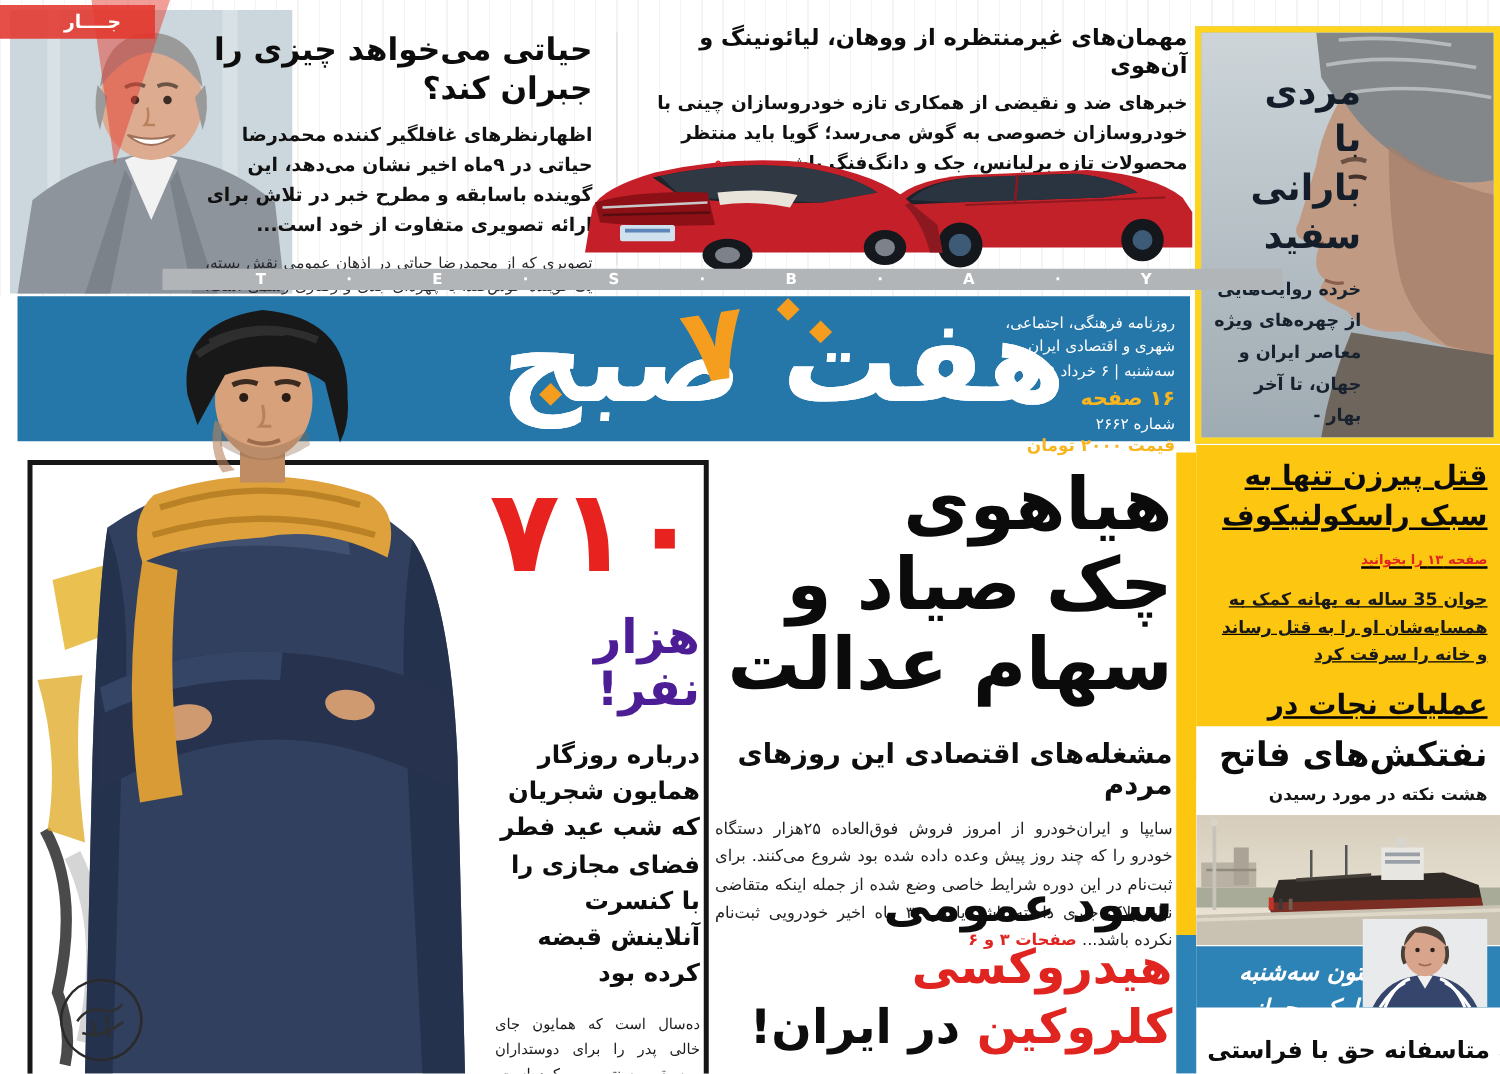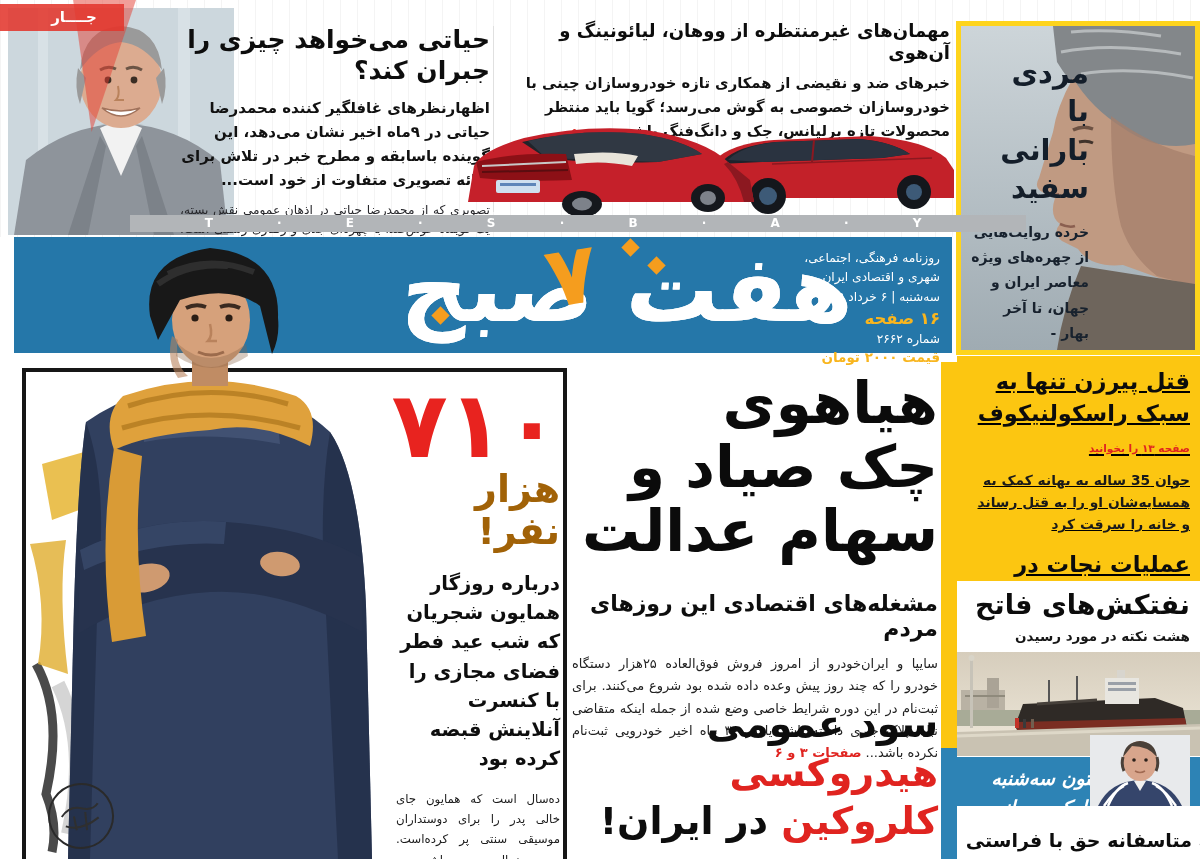"حیاتی می‌خواهد چیزی را جبران" div.abs { left: 180px -> 164px }
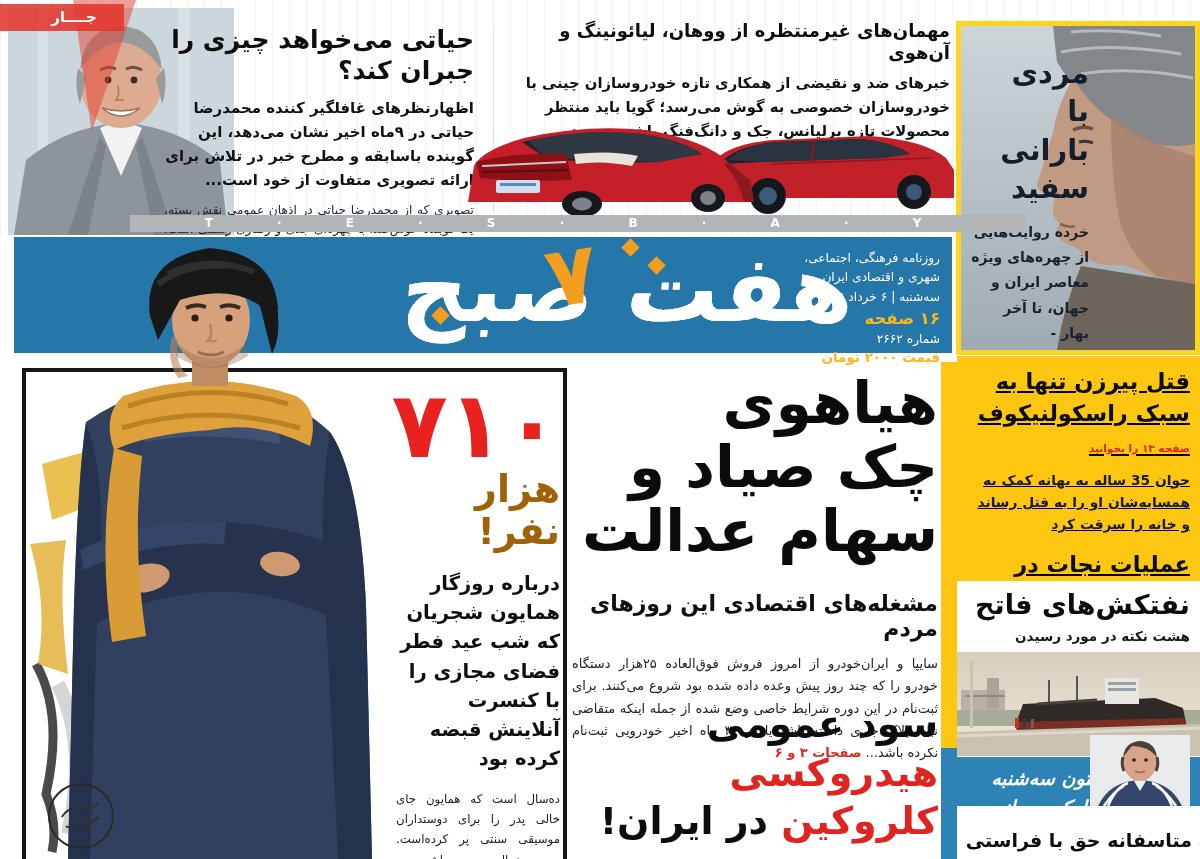"هزار نفر!" #shaj-col .numlabel { color: #a16207 -> #4c1d95; margin-top: 0 -> 20px }
